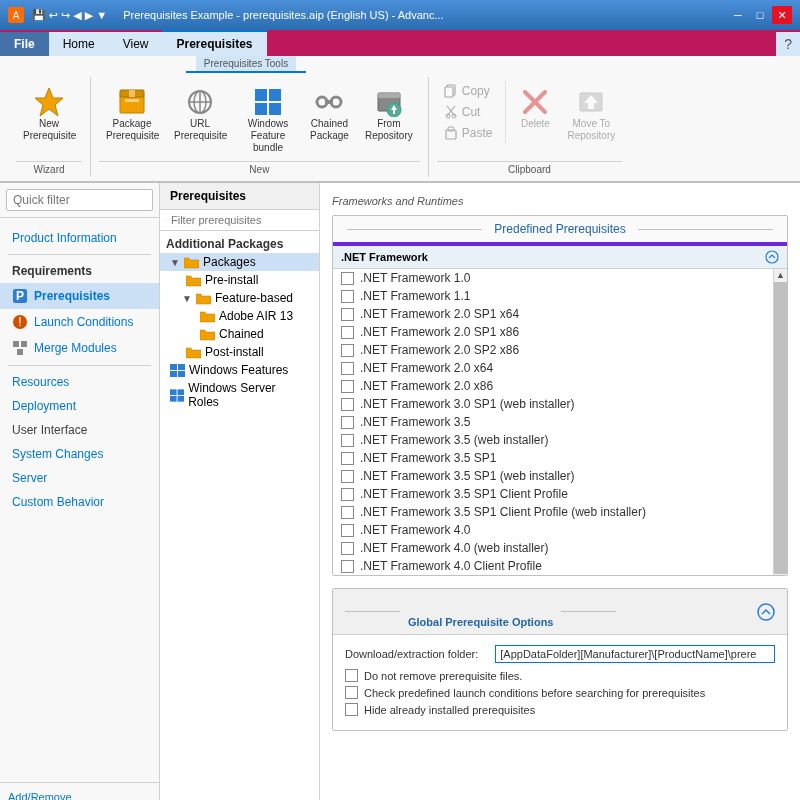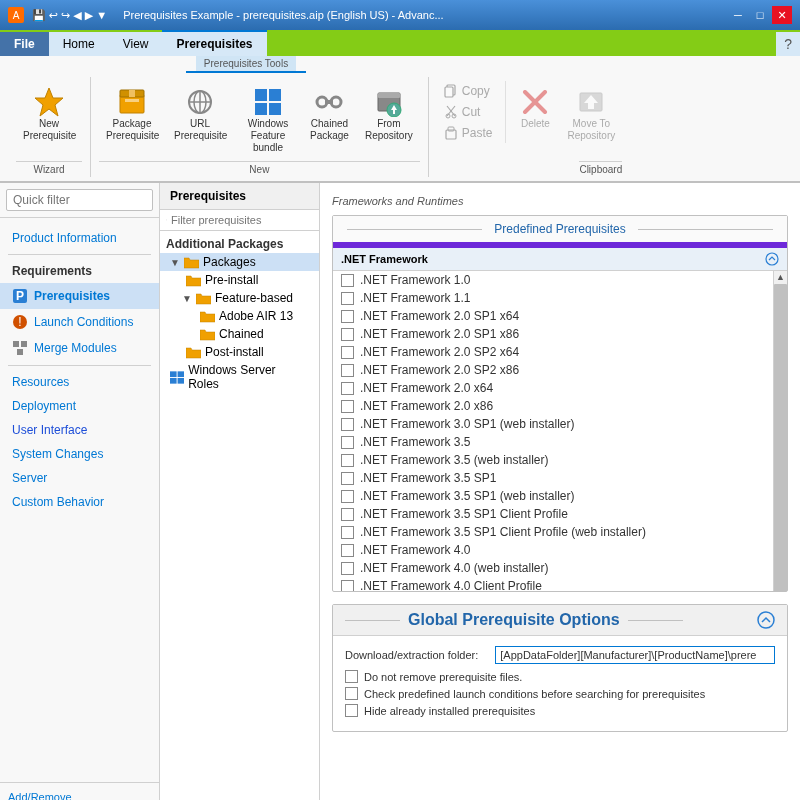"File" div { background: #84cc16 -> #be185d }
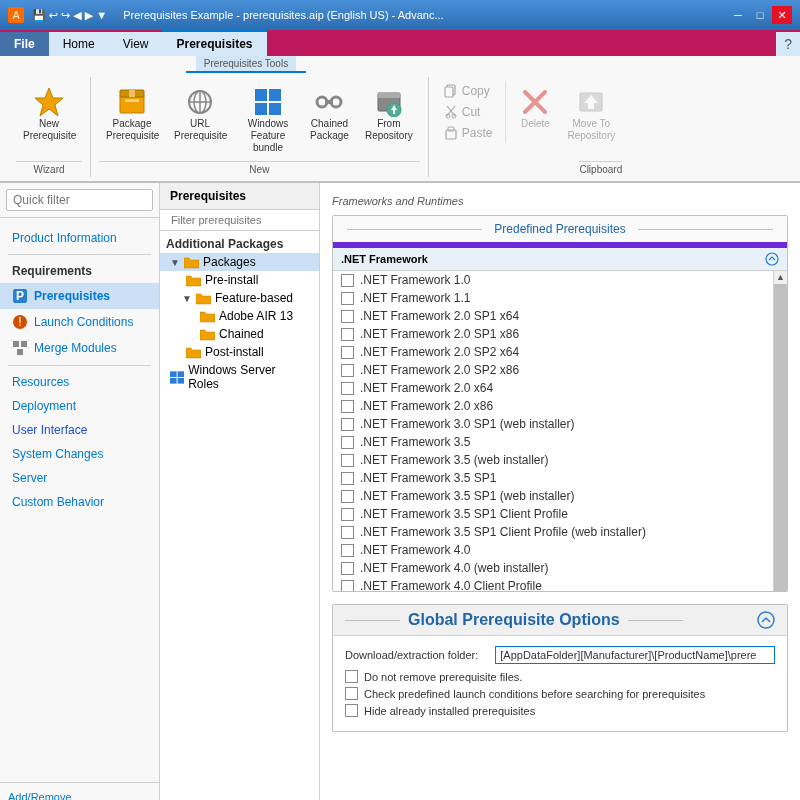"Copy" .ribbon-group:last-child { align-items: flex-end -> none }
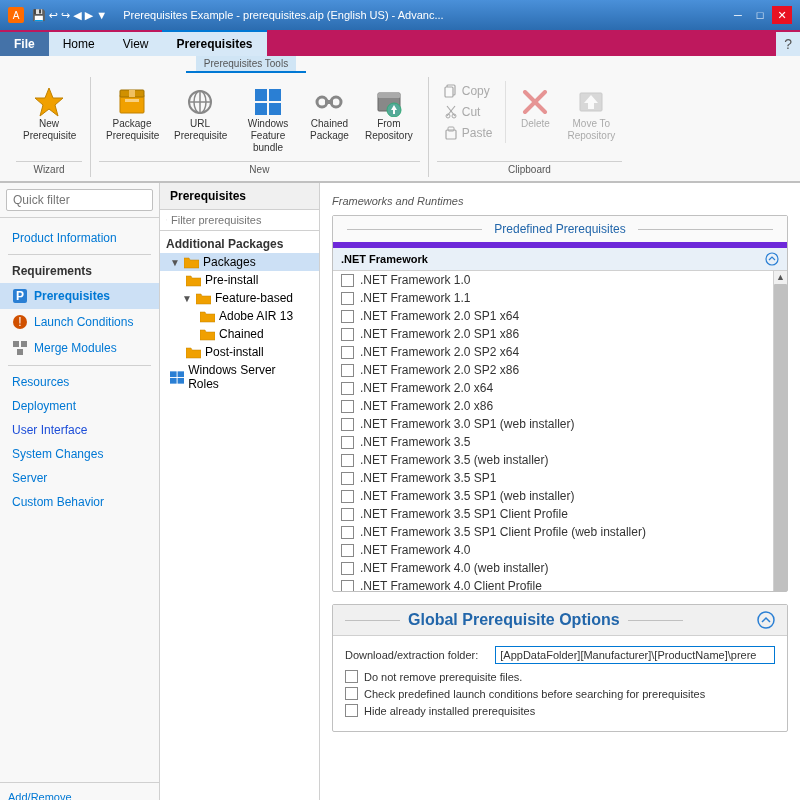"Predefined Prerequisites" div { border-bottom: 6px solid #6d28d9 -> 4px solid #6d28d9 }
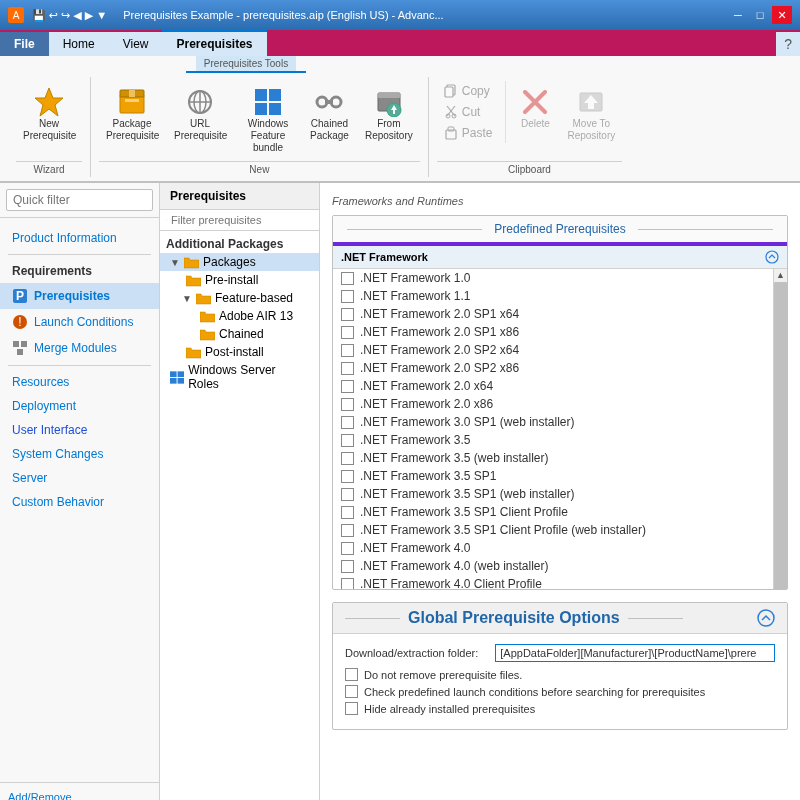".NET Framework 2.0 SP2 x64" div.dotnet-item { html: <div> <div></div> <span>.NET Framework 2.0 SP2 x64</span> </div> -> none }
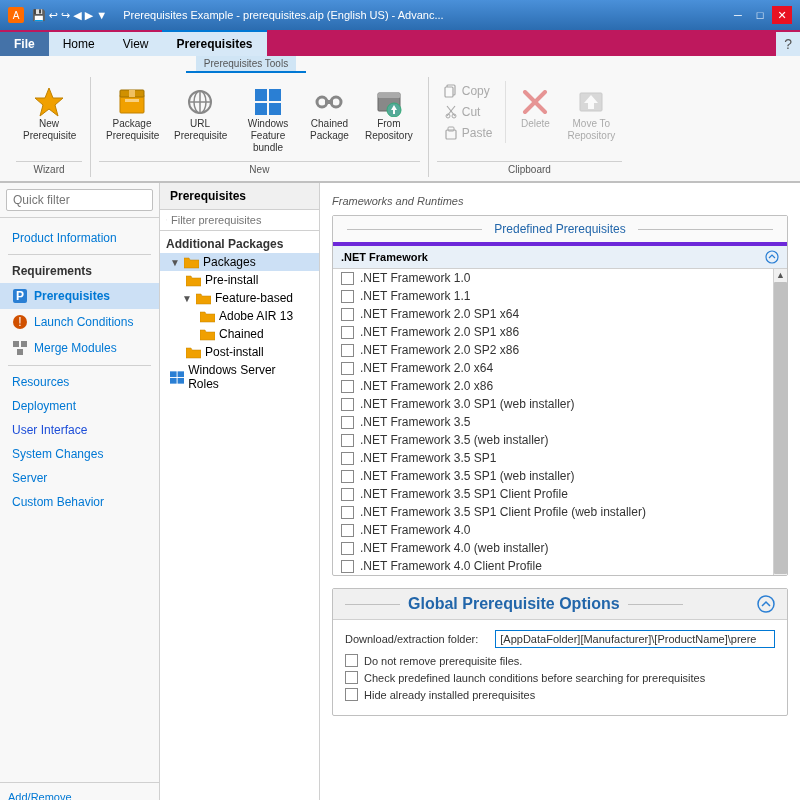"Windows Features" div.tree-item { html: none -> <div> <svg> <rect></rect> <rect></rect> <rect></rect> <rect></rect> </svg> <span>Windows Features</span> </div> }
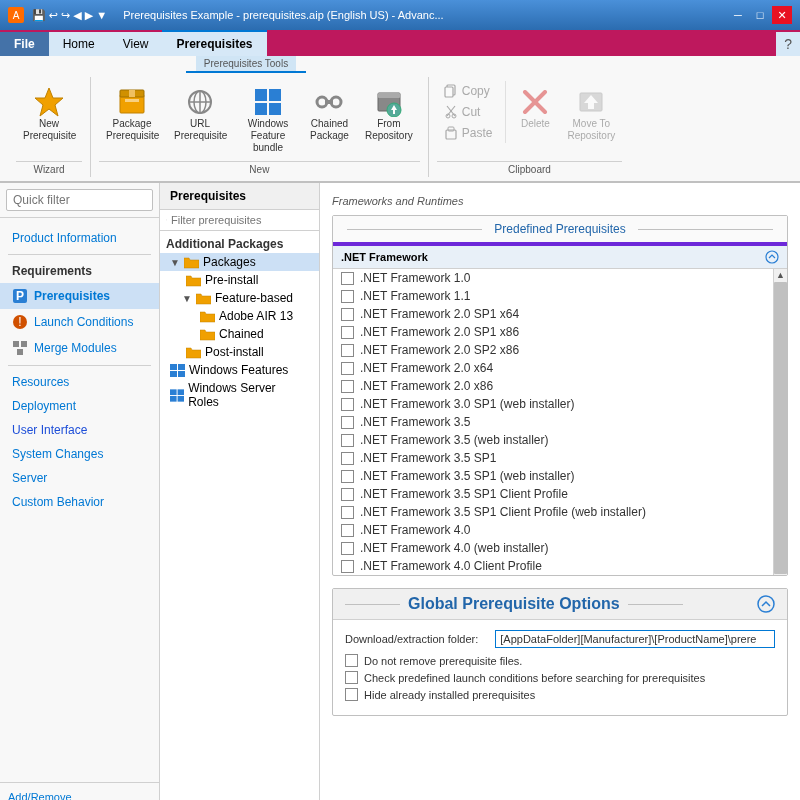"User Interface" div.nav-item { color: #1d4ed8 -> #404040 }
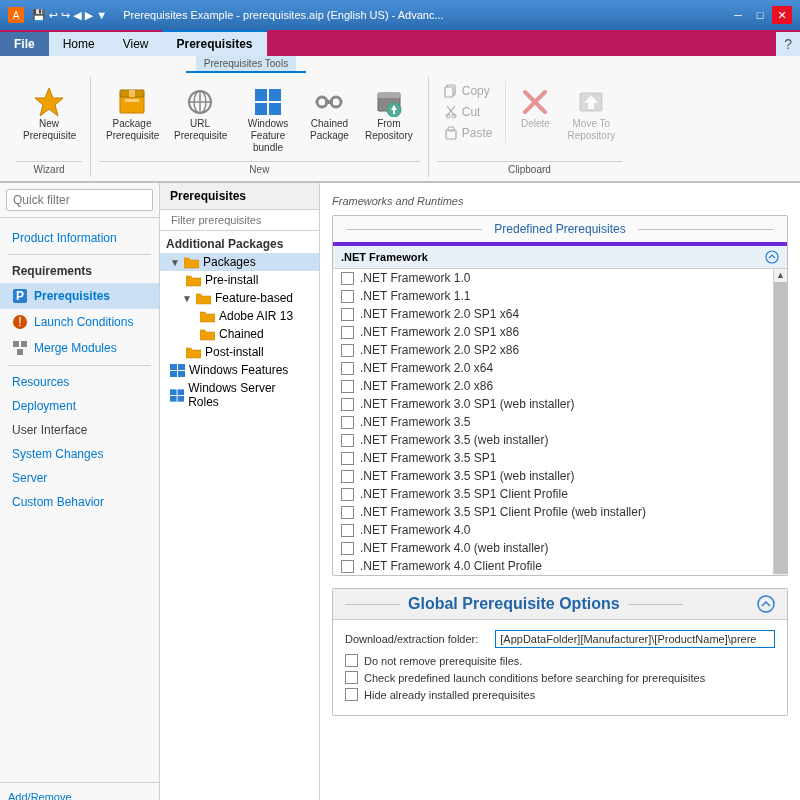"Global Prerequisite Options" .global-options-title { font-size: 16px -> 11px; margin-top: none -> 21px }
